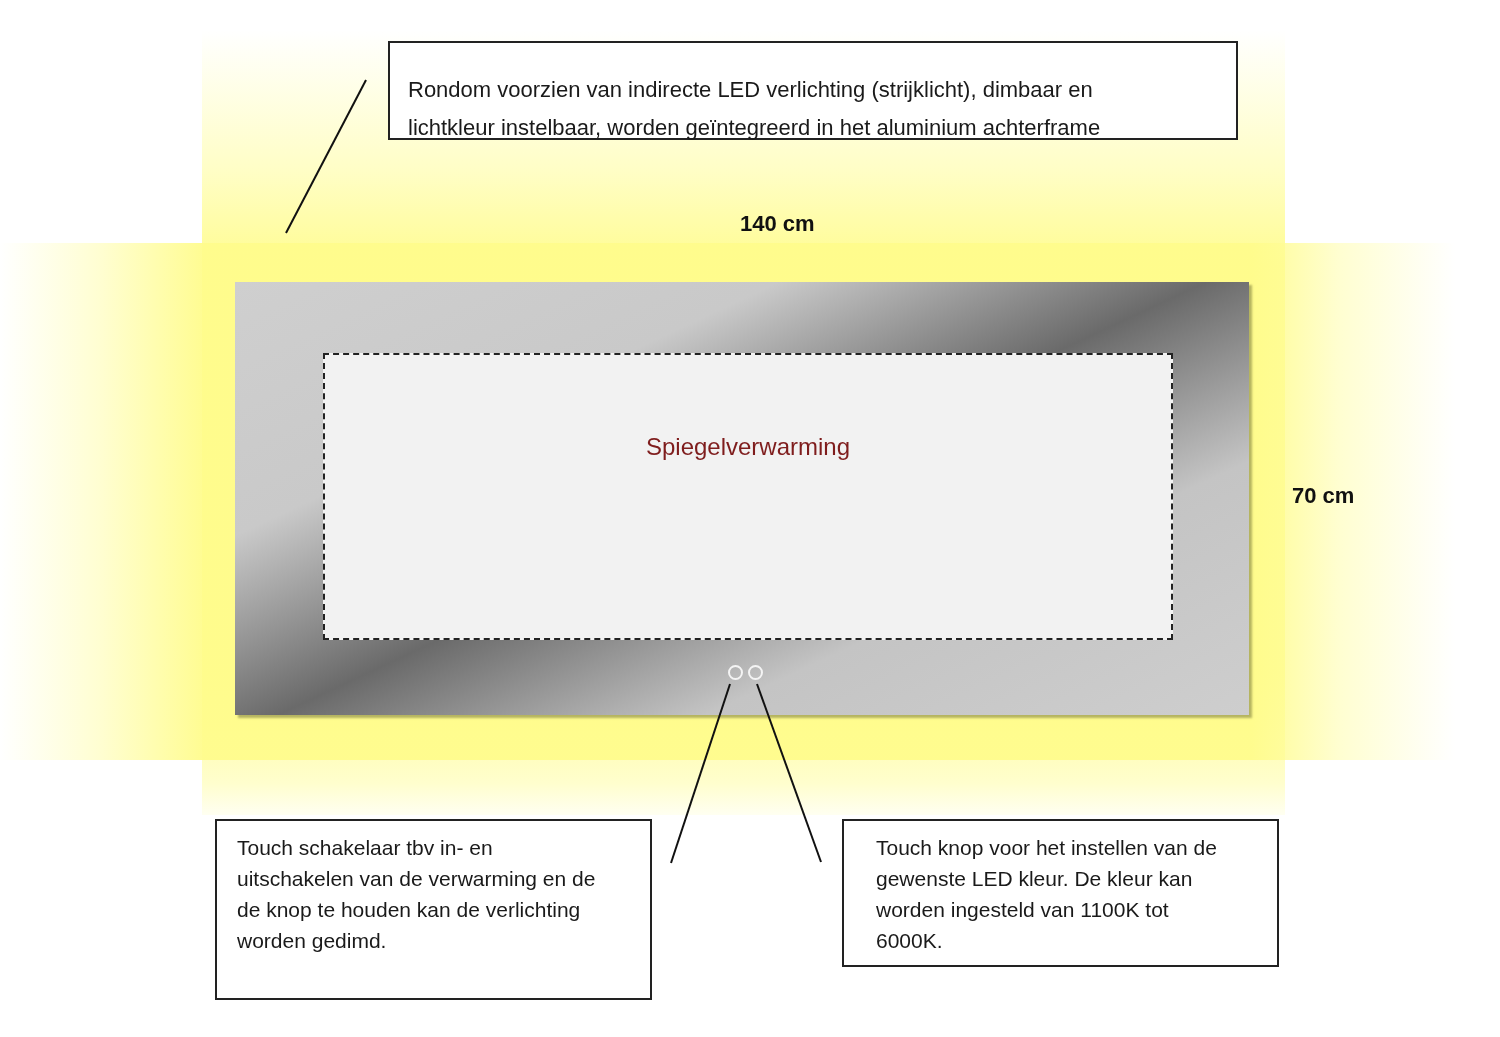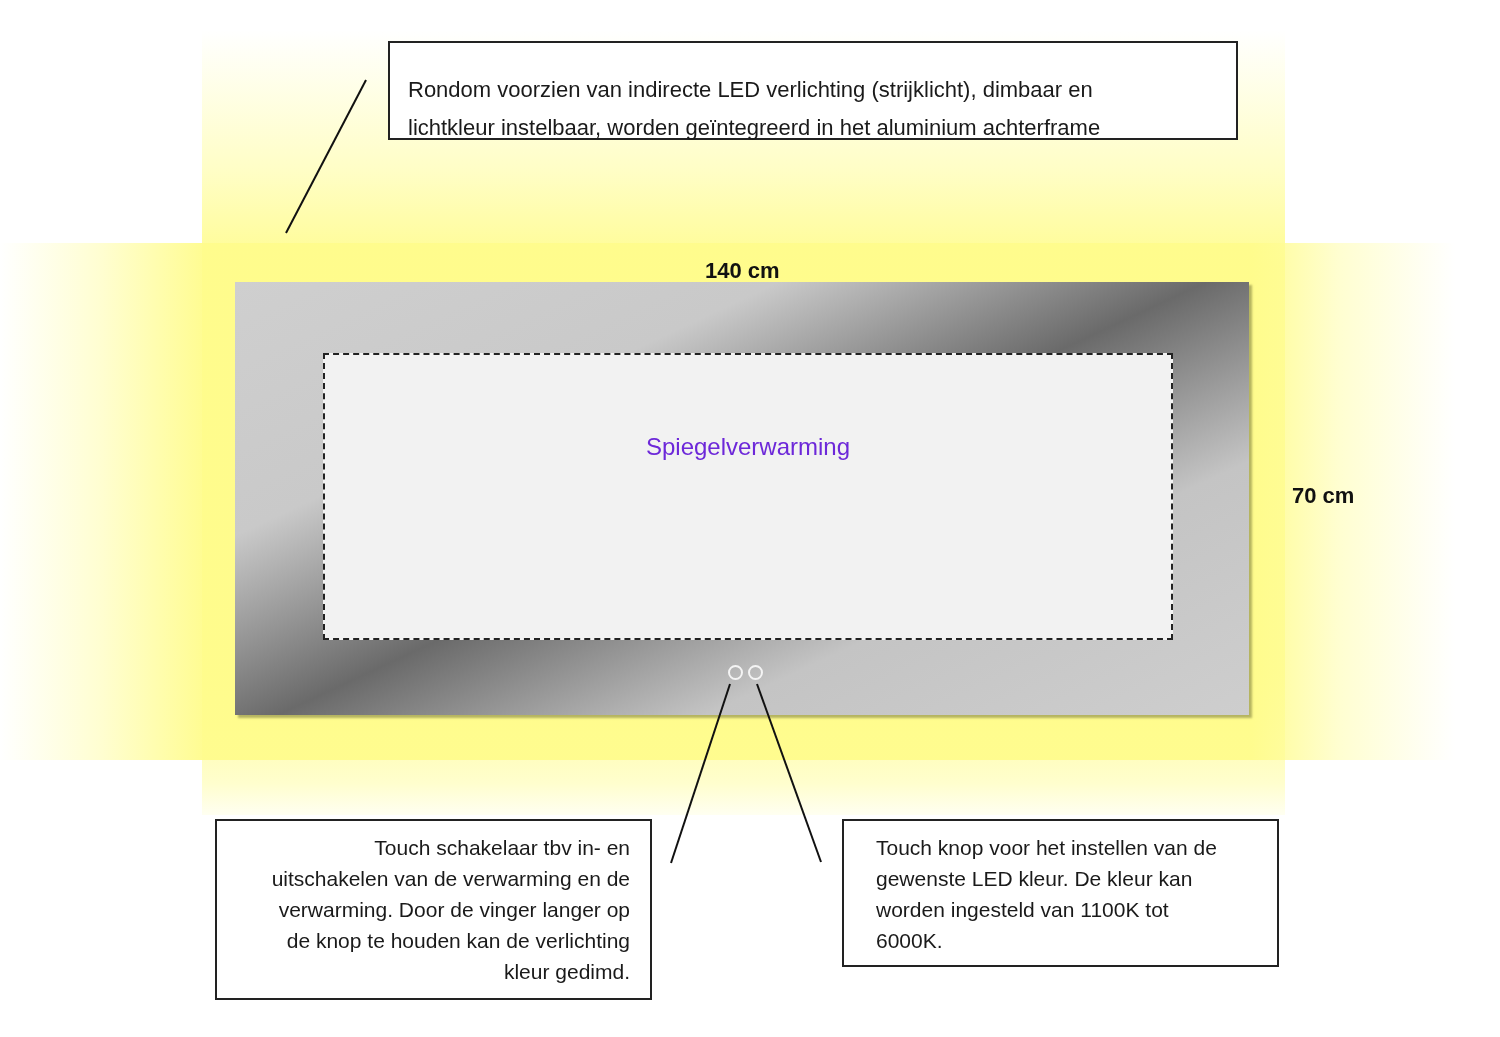"140 cm" div.dim { left: 705px -> 740px; margin-top: 47px -> none }
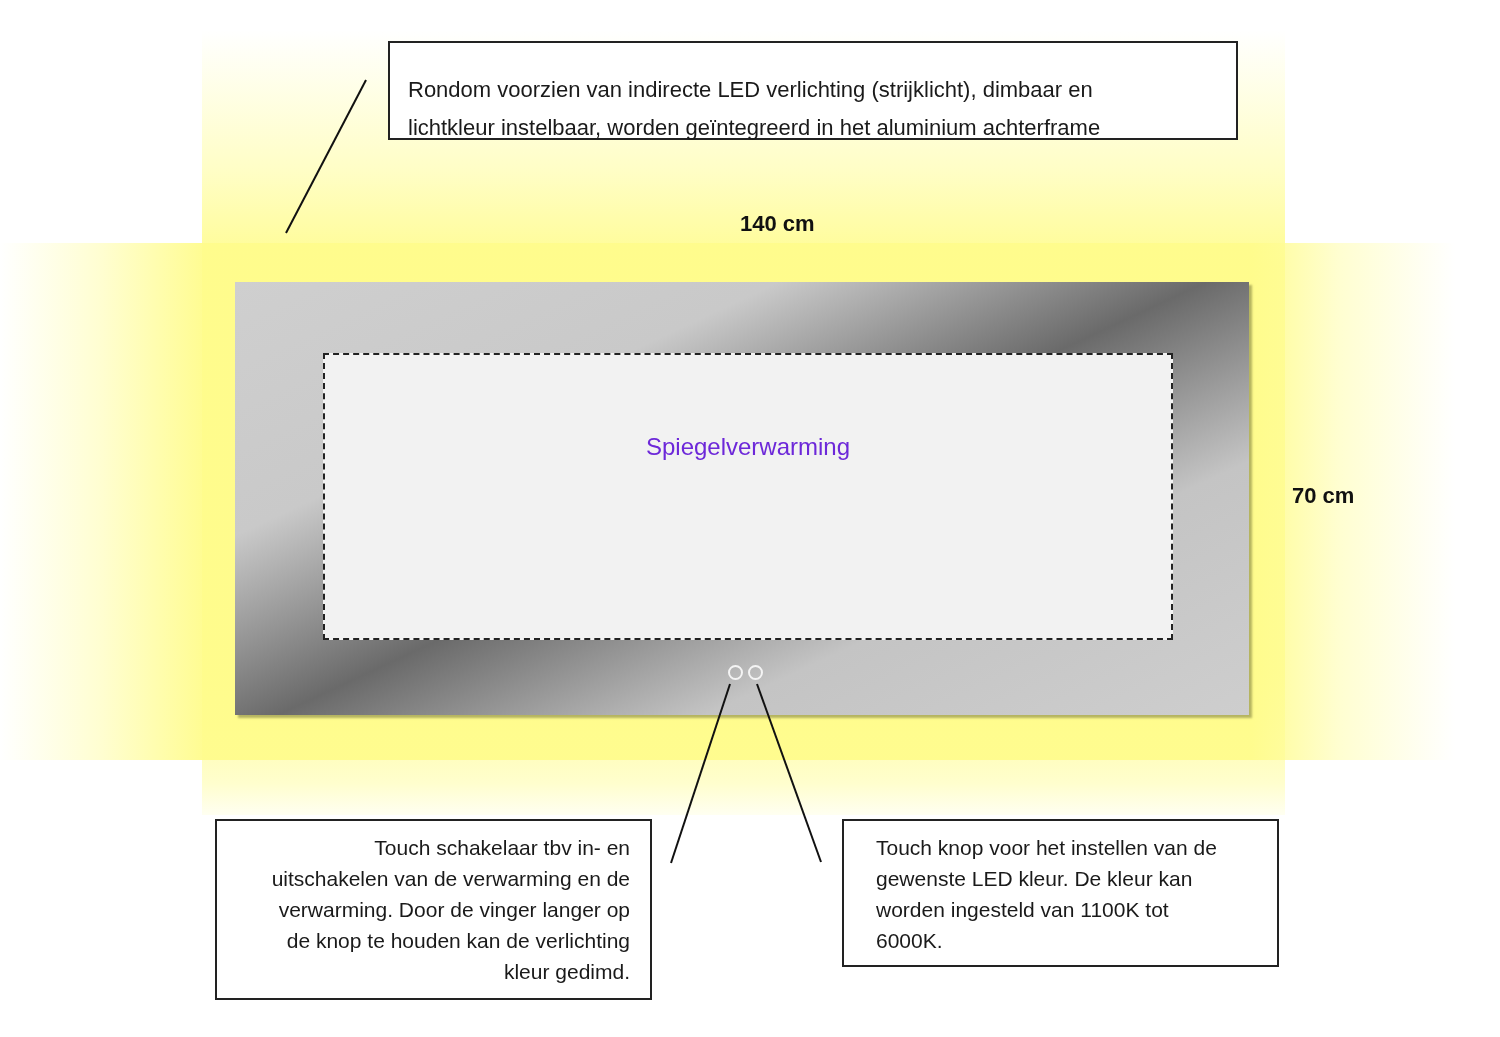"Spiegelverwarming" .heat-label { color: #6d28d9 -> #7f1d1d }
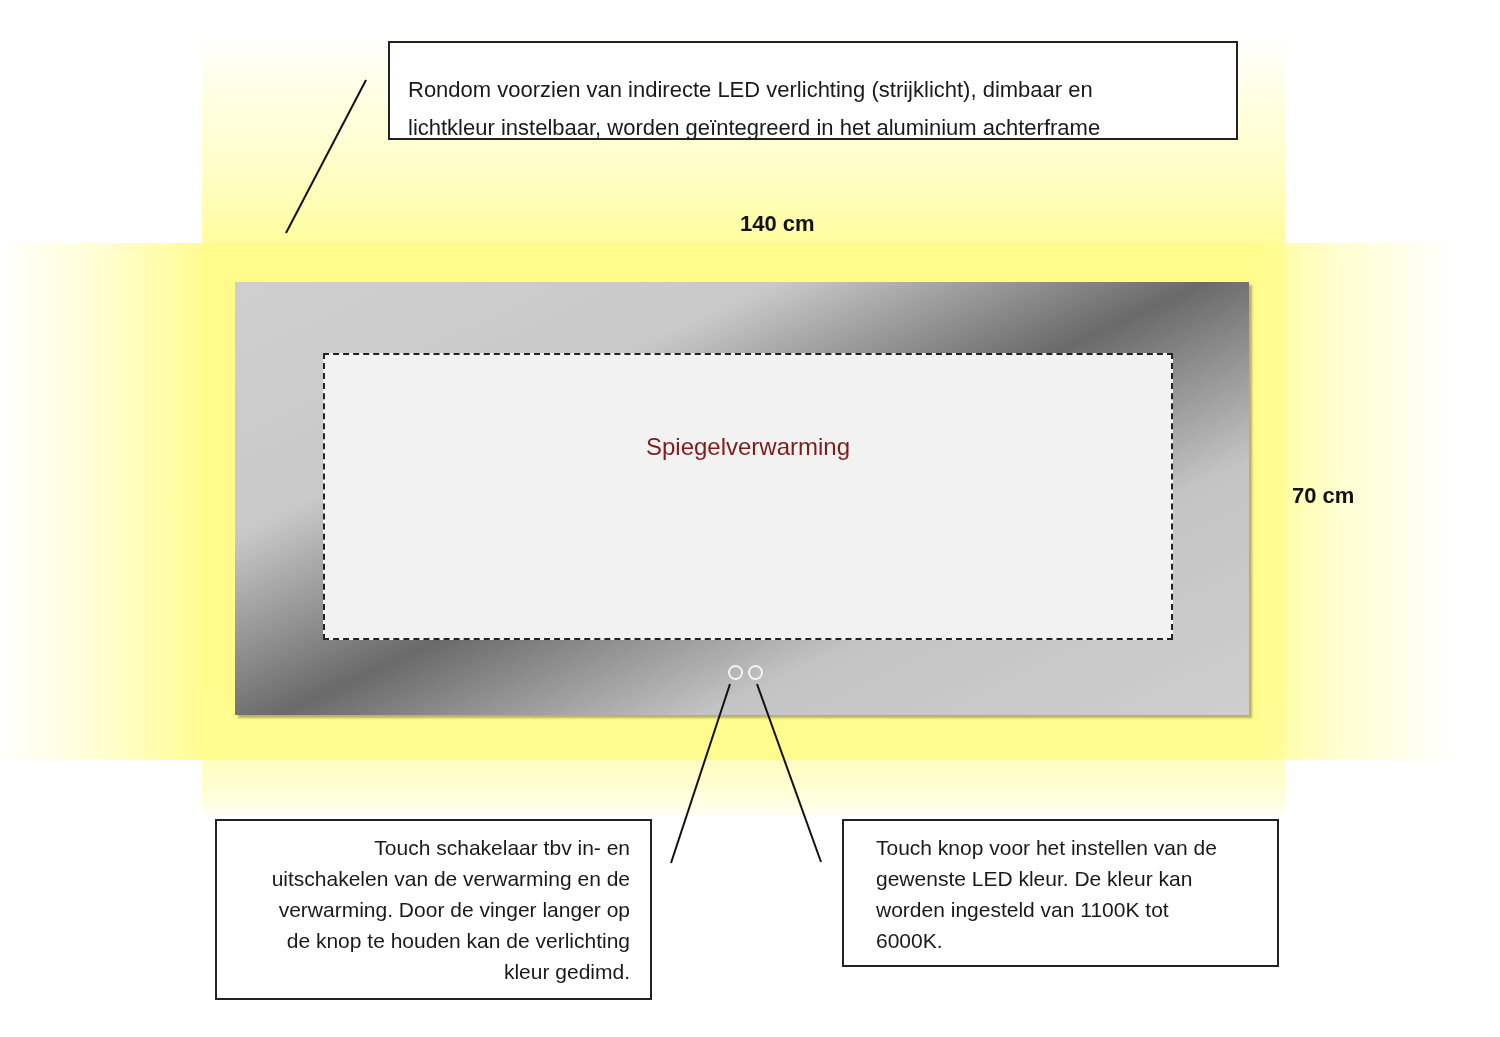"Touch schakelaar tbv in- en" .callout-left { text-align: right -> none }
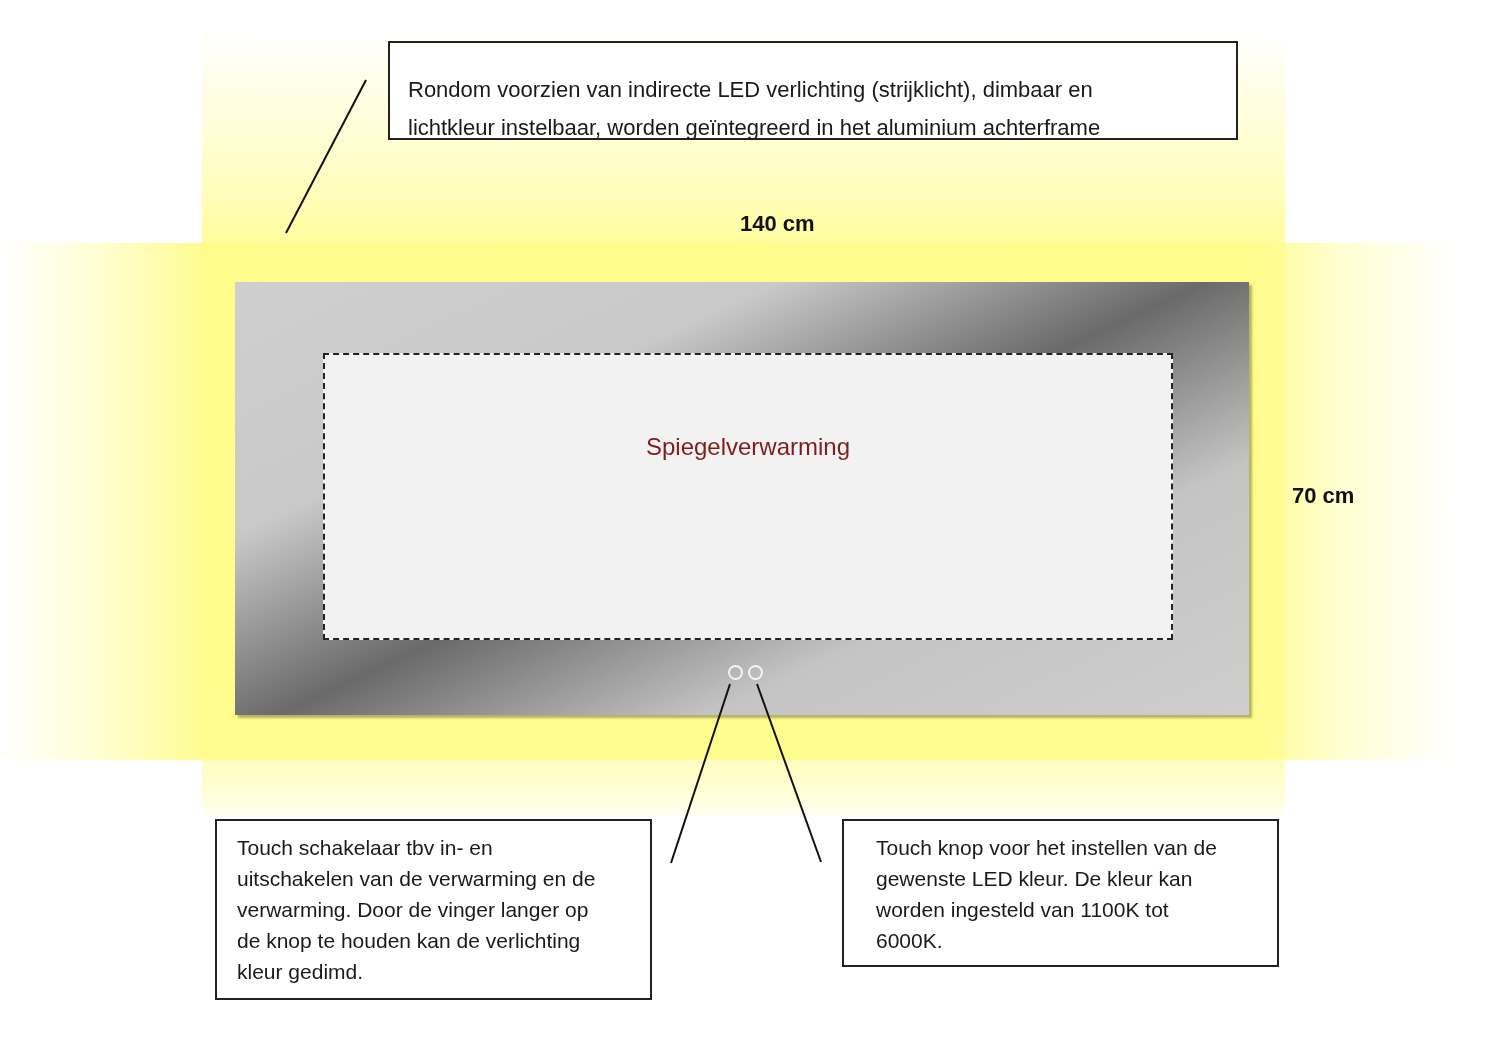"verwarming. Door de vinger langer" div { html: <div>verwarming. Door de vinger langer op</div> -> none }
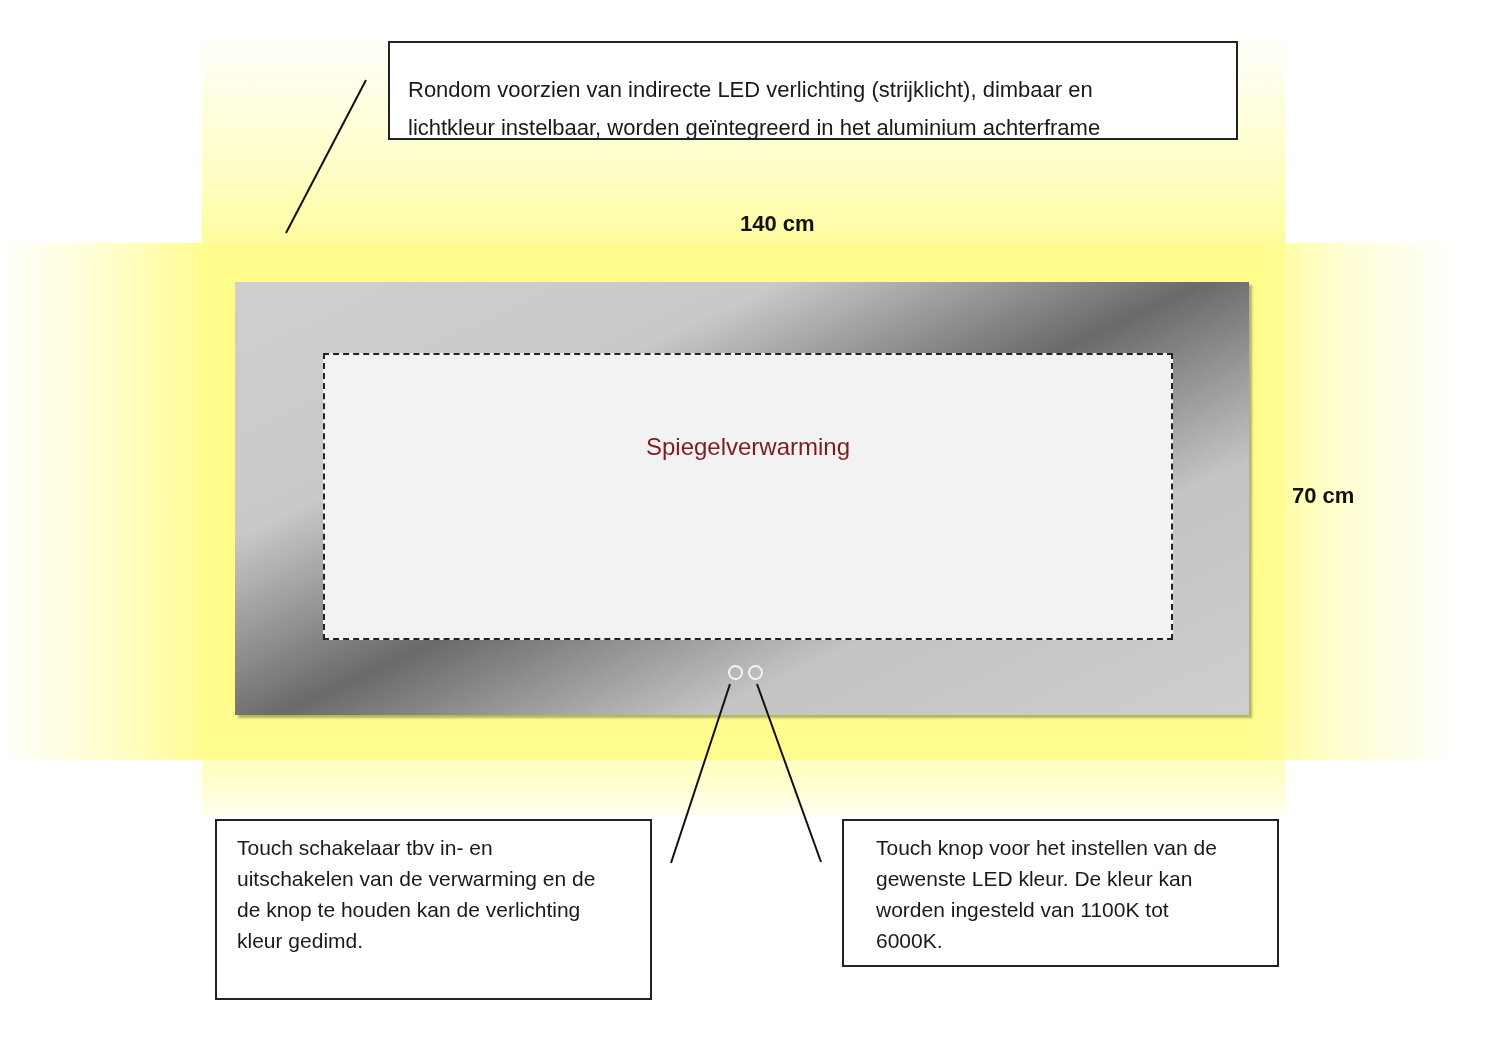"kleur gedimd." div { text: kleur -> worden }
